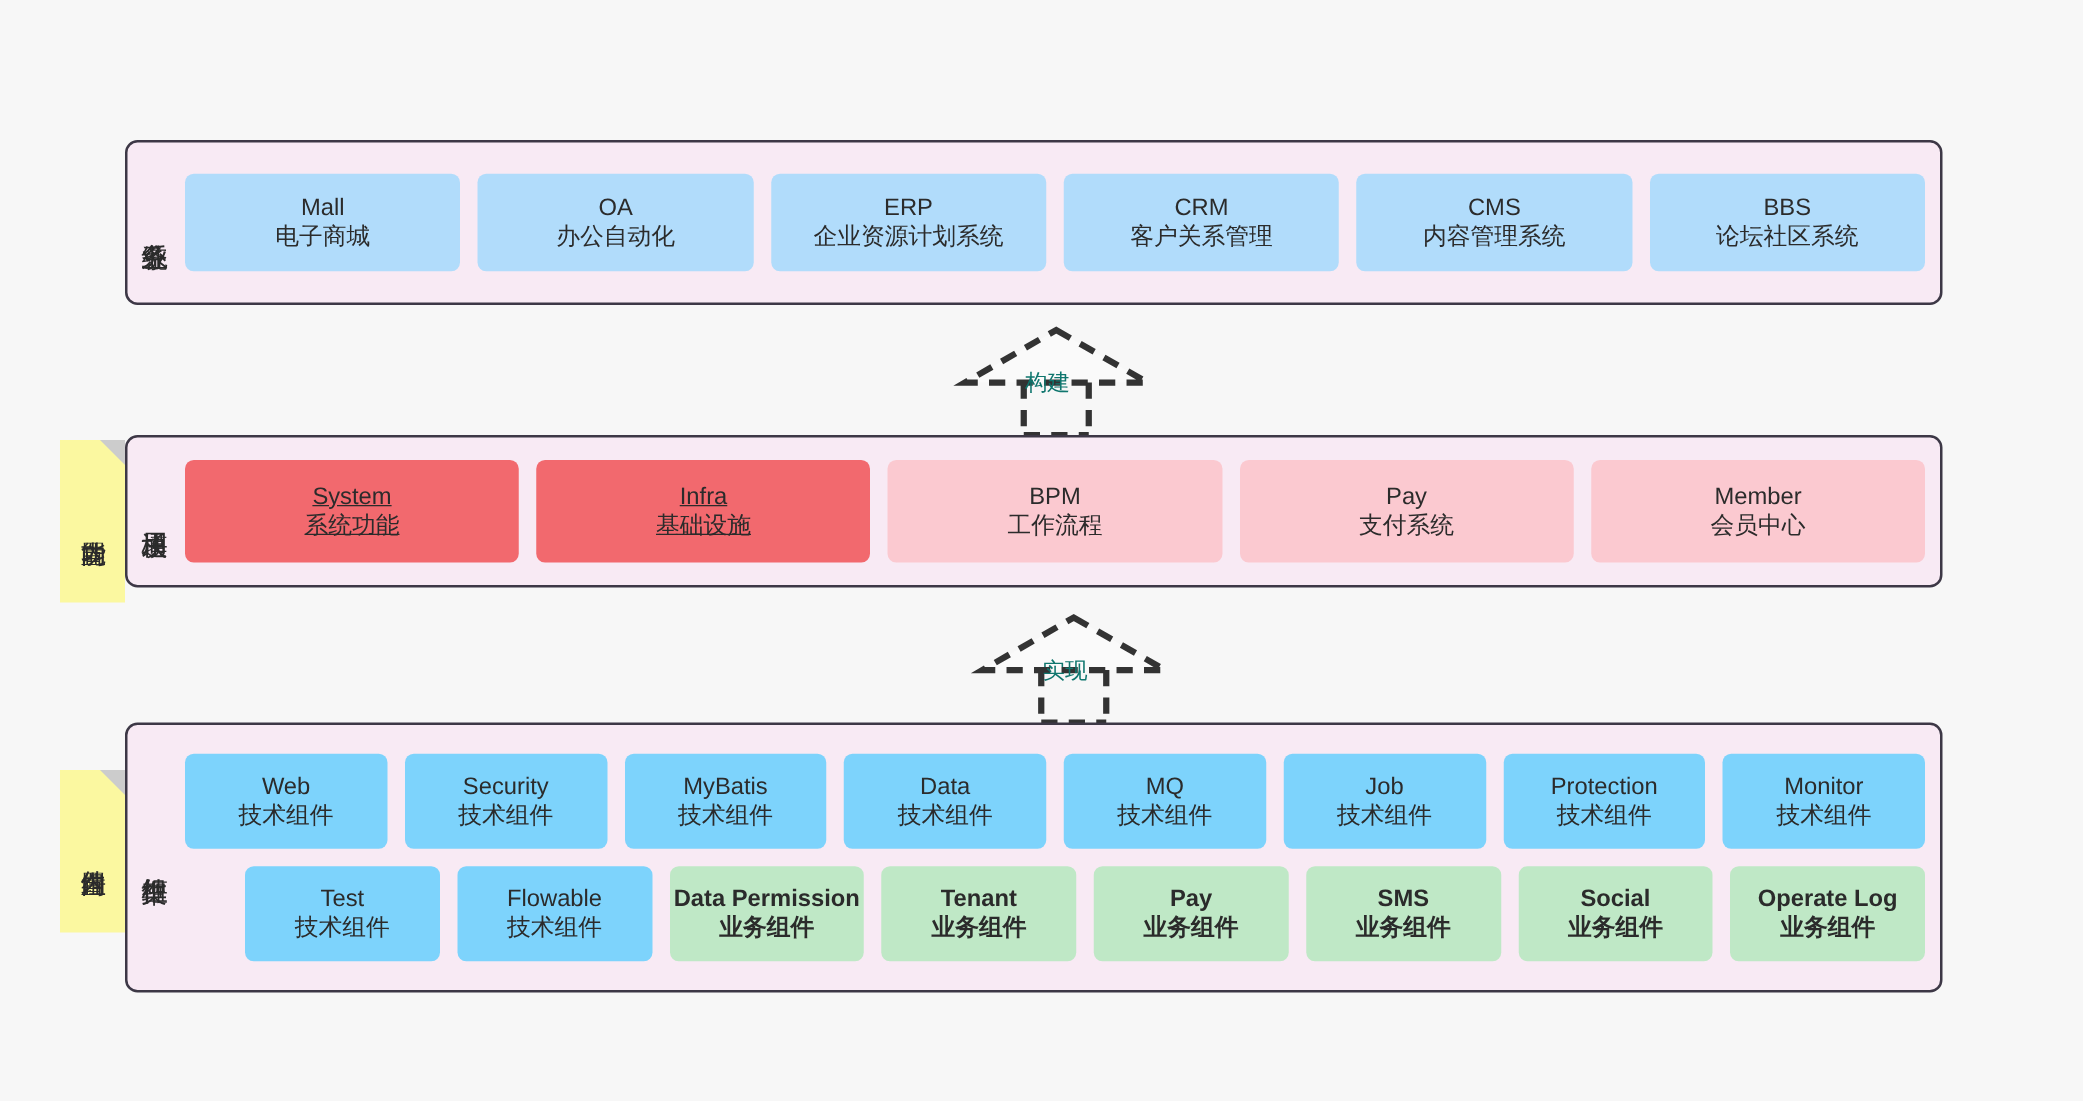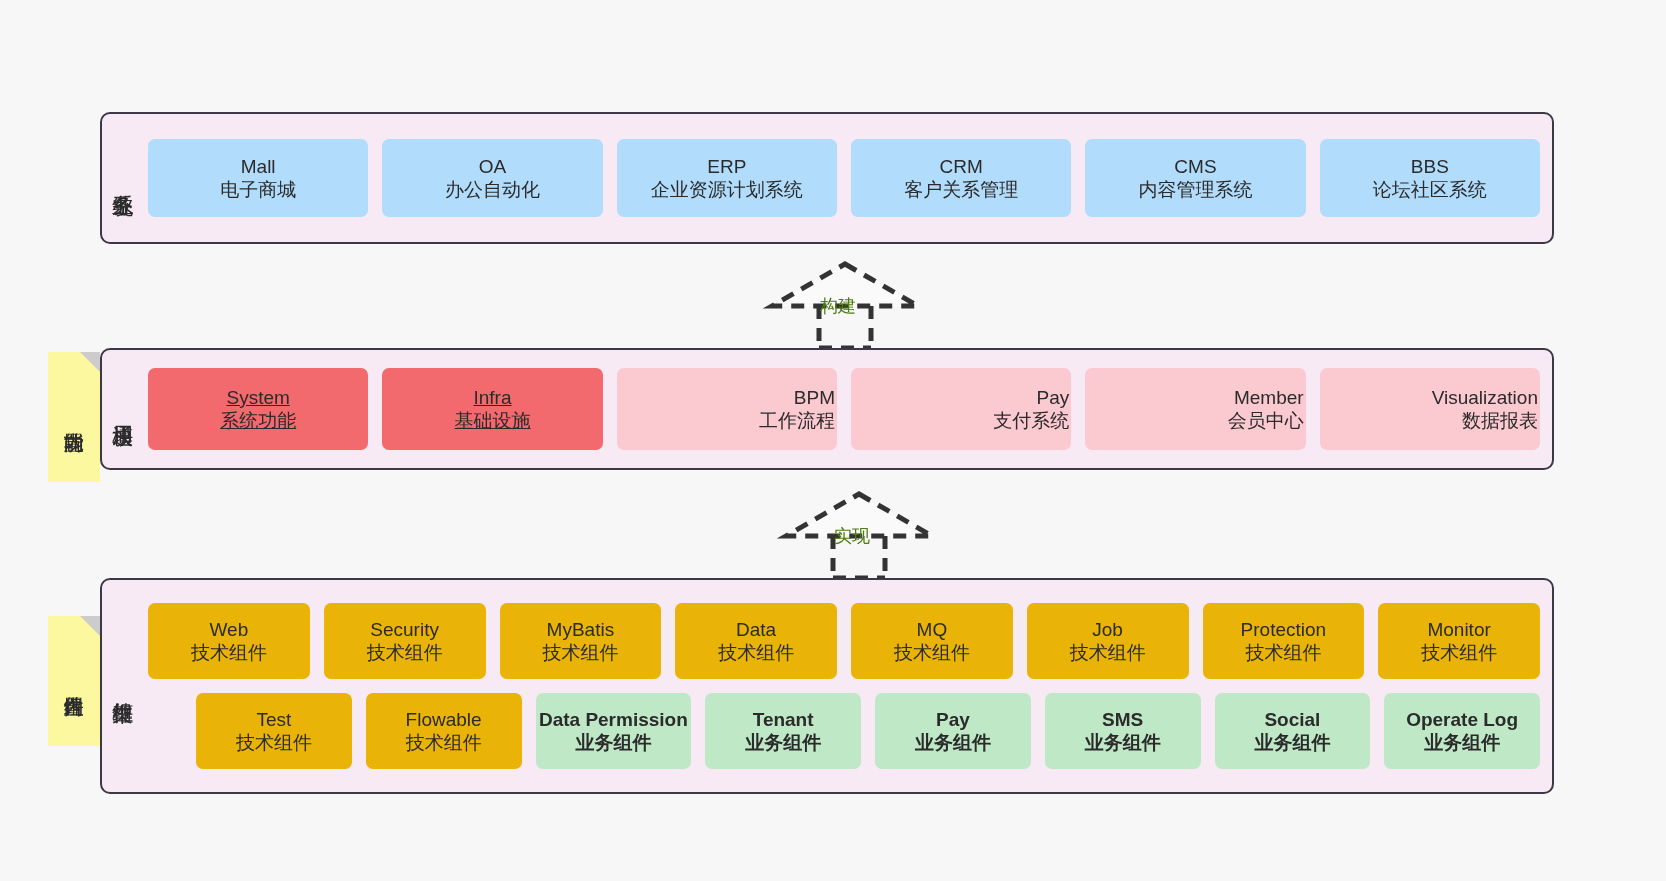"构建" .arrow-label { color: #4d7c0f -> #0f766e }
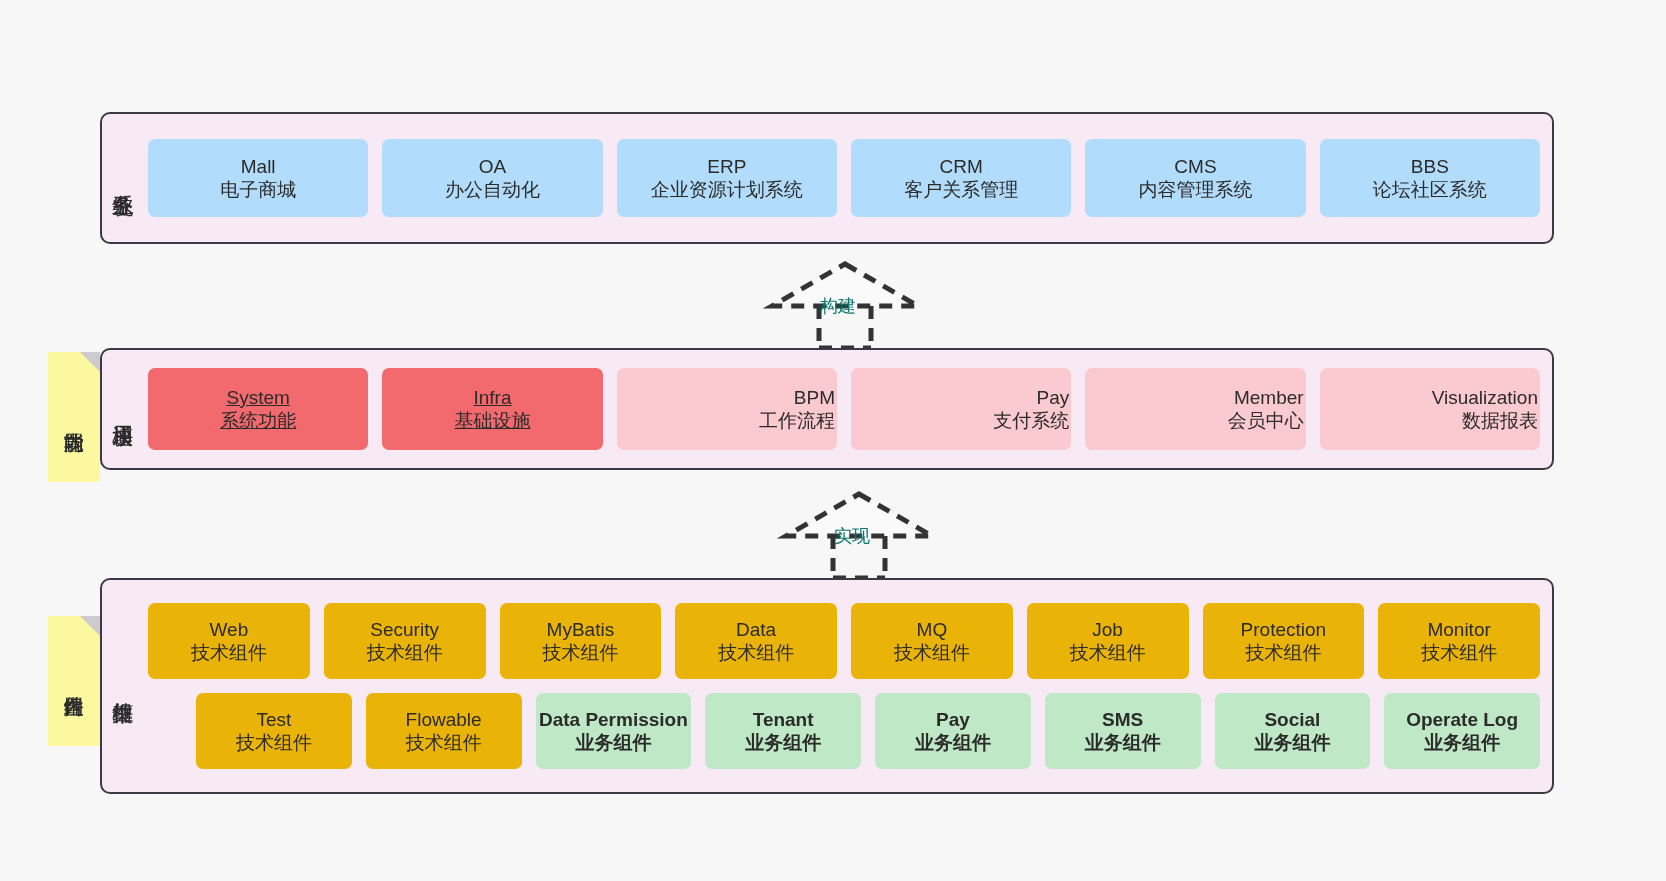"BPM" .c-pink { align-items: flex-end -> none }
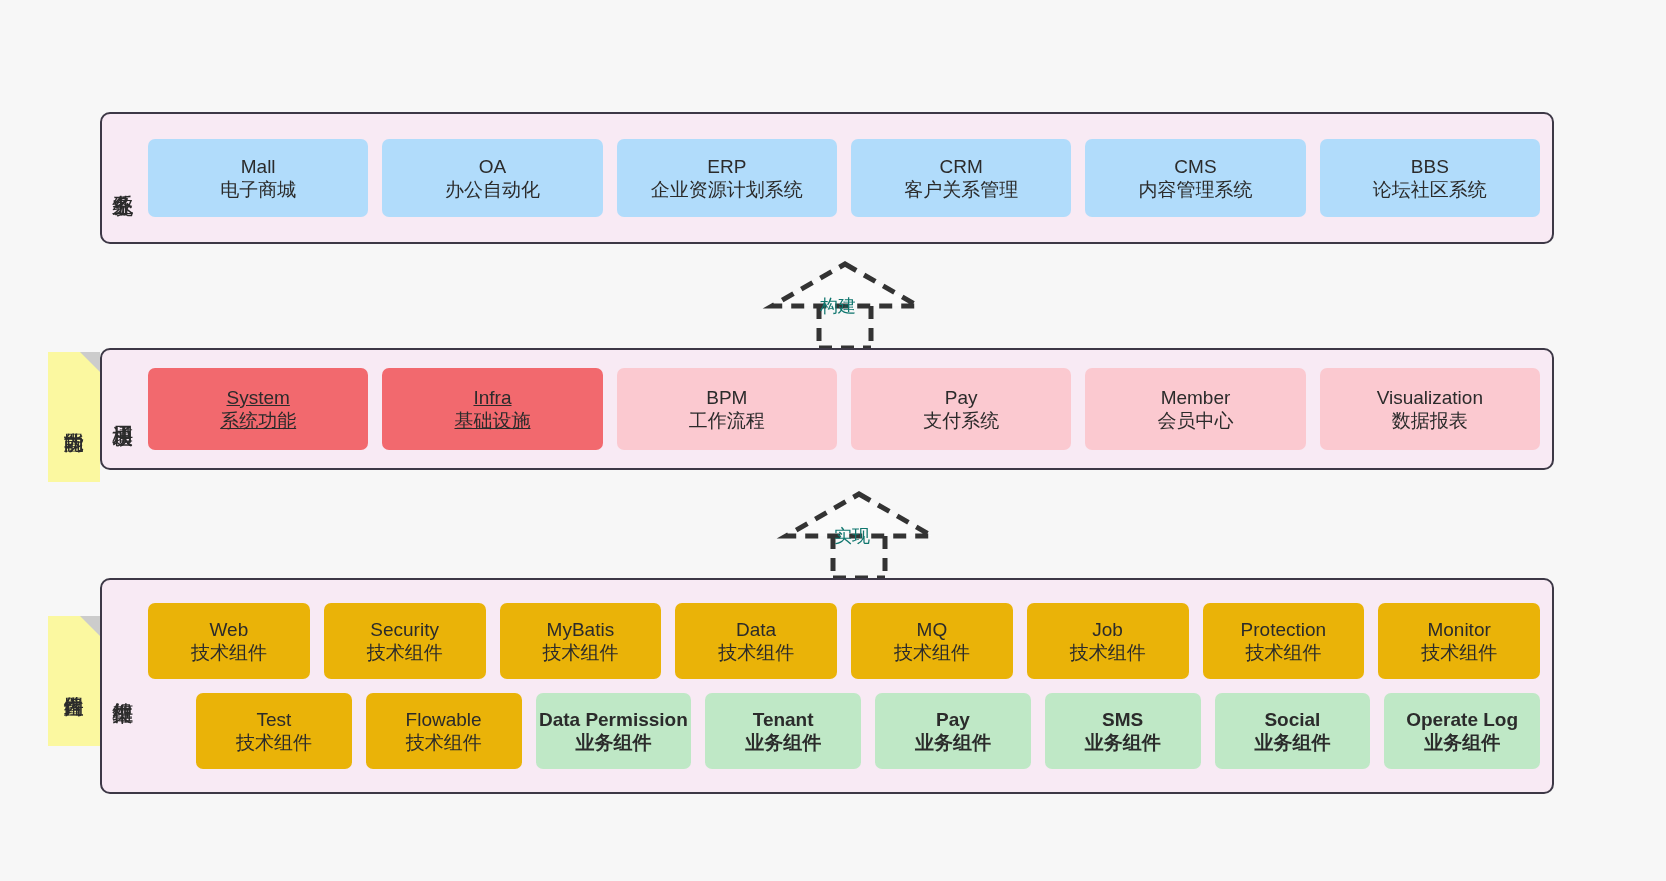"Visualization" div.node { html: <div> <span>Visualization</span> <span>数据报表</span> </div> -> none }
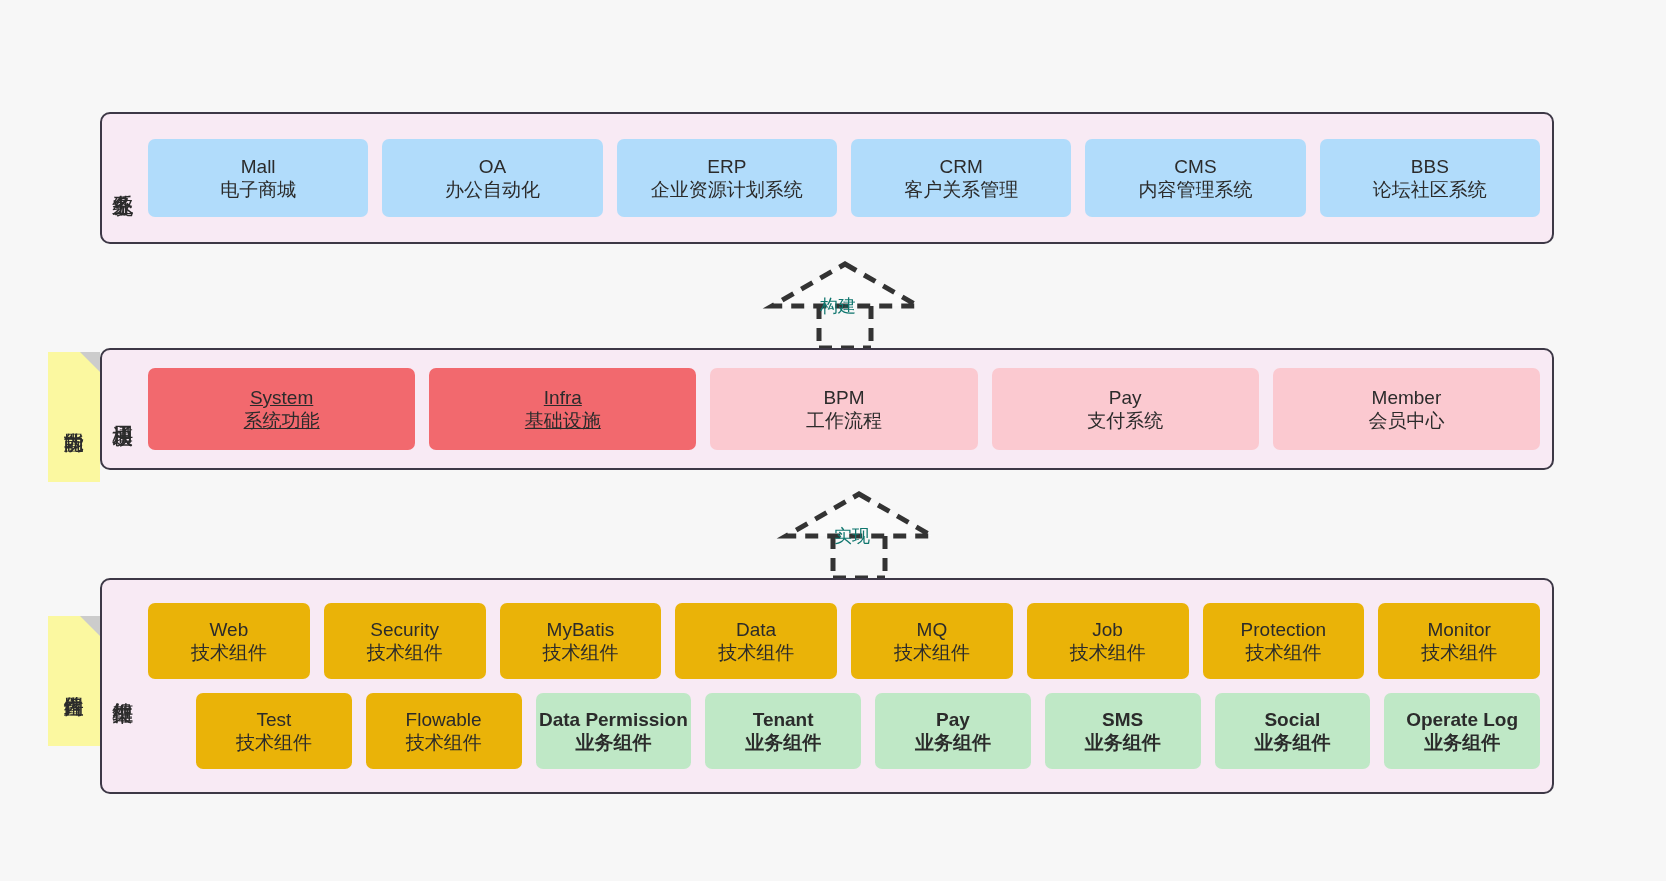"Web" .c-green { background: #eab308 -> #7dd3fc }
